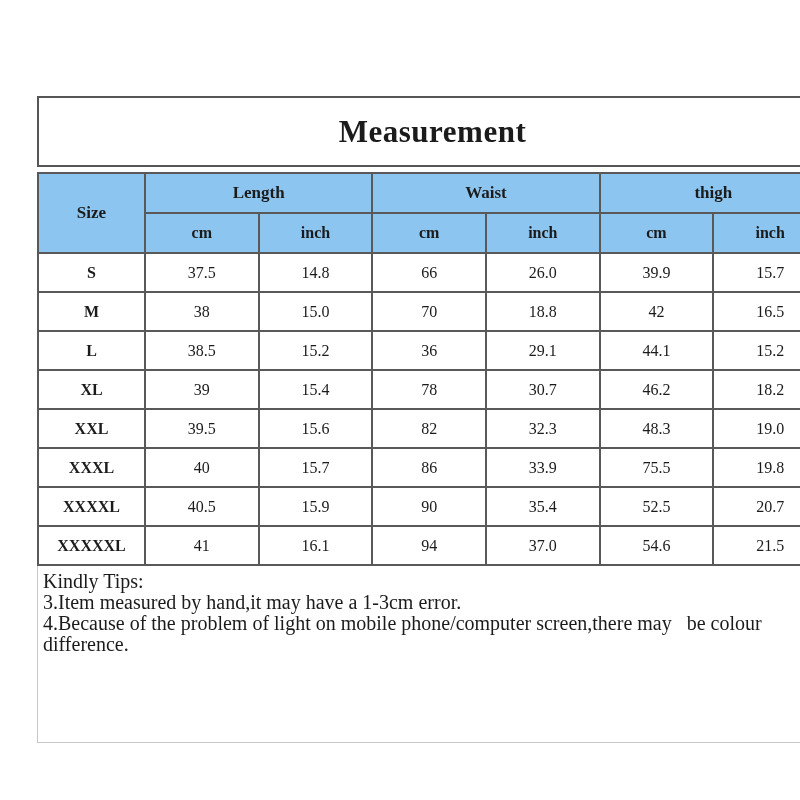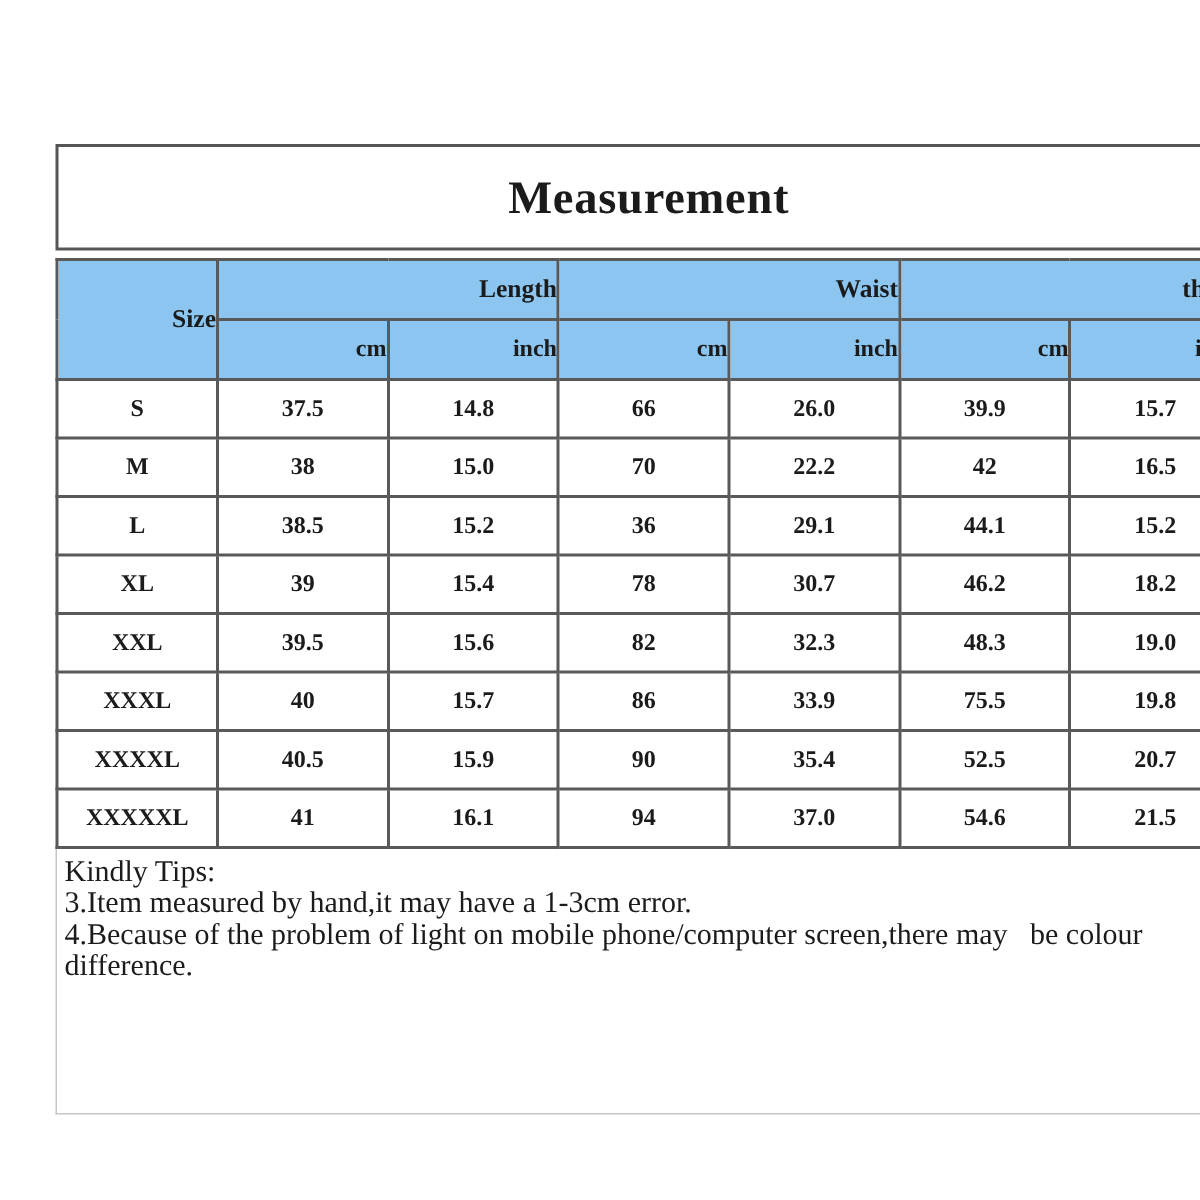"Length" table.size-table thead th { text-align: right -> none }
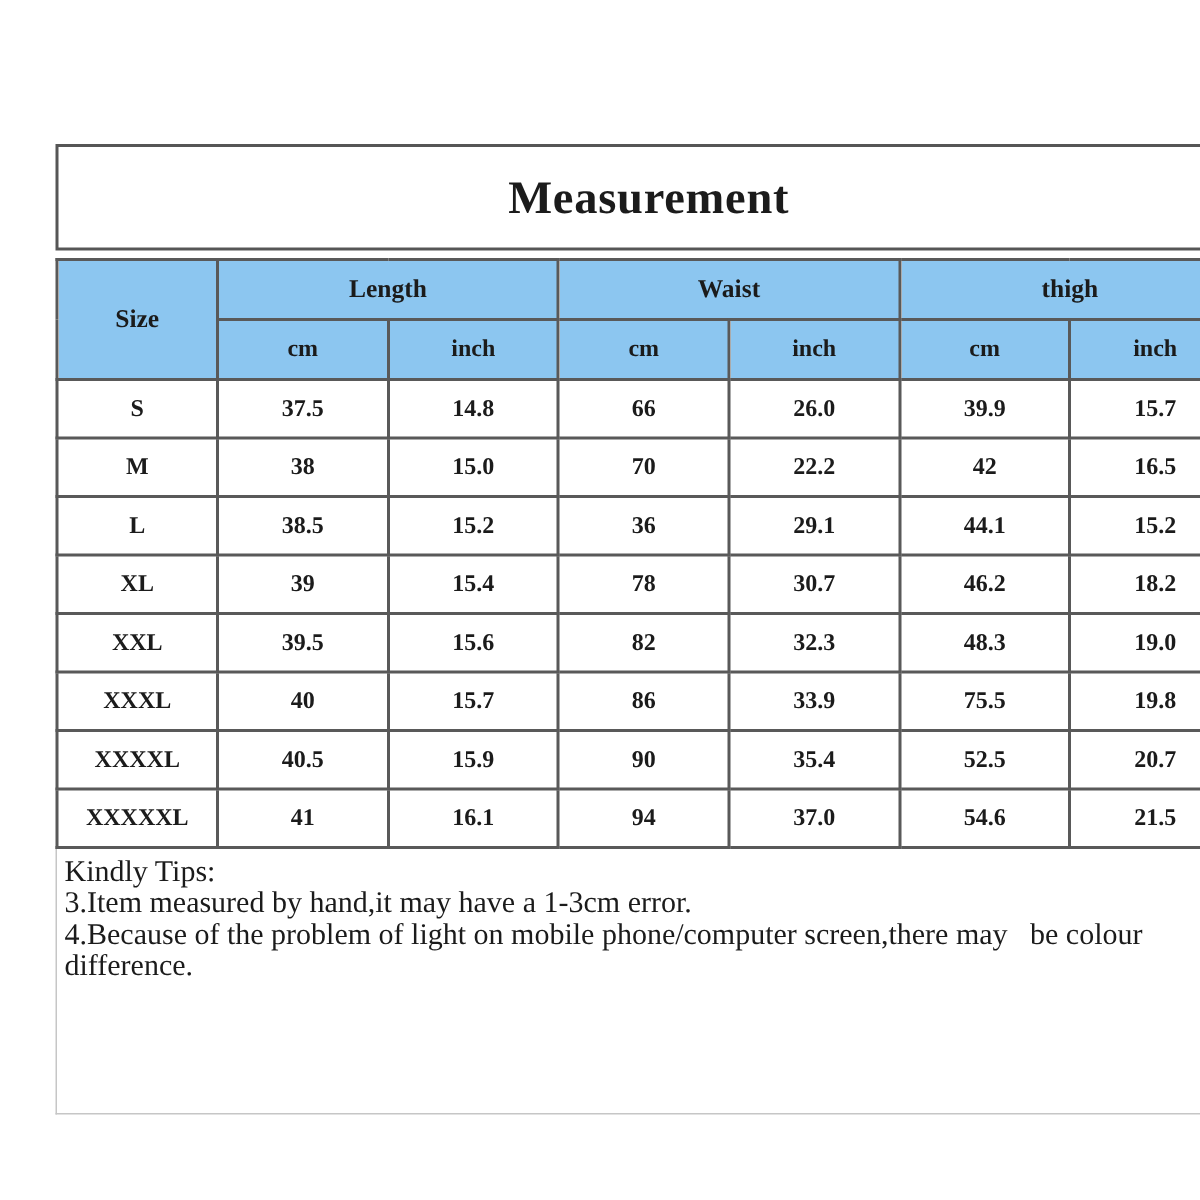"37.5" table.size-table tbody td { font-weight: bold -> normal }
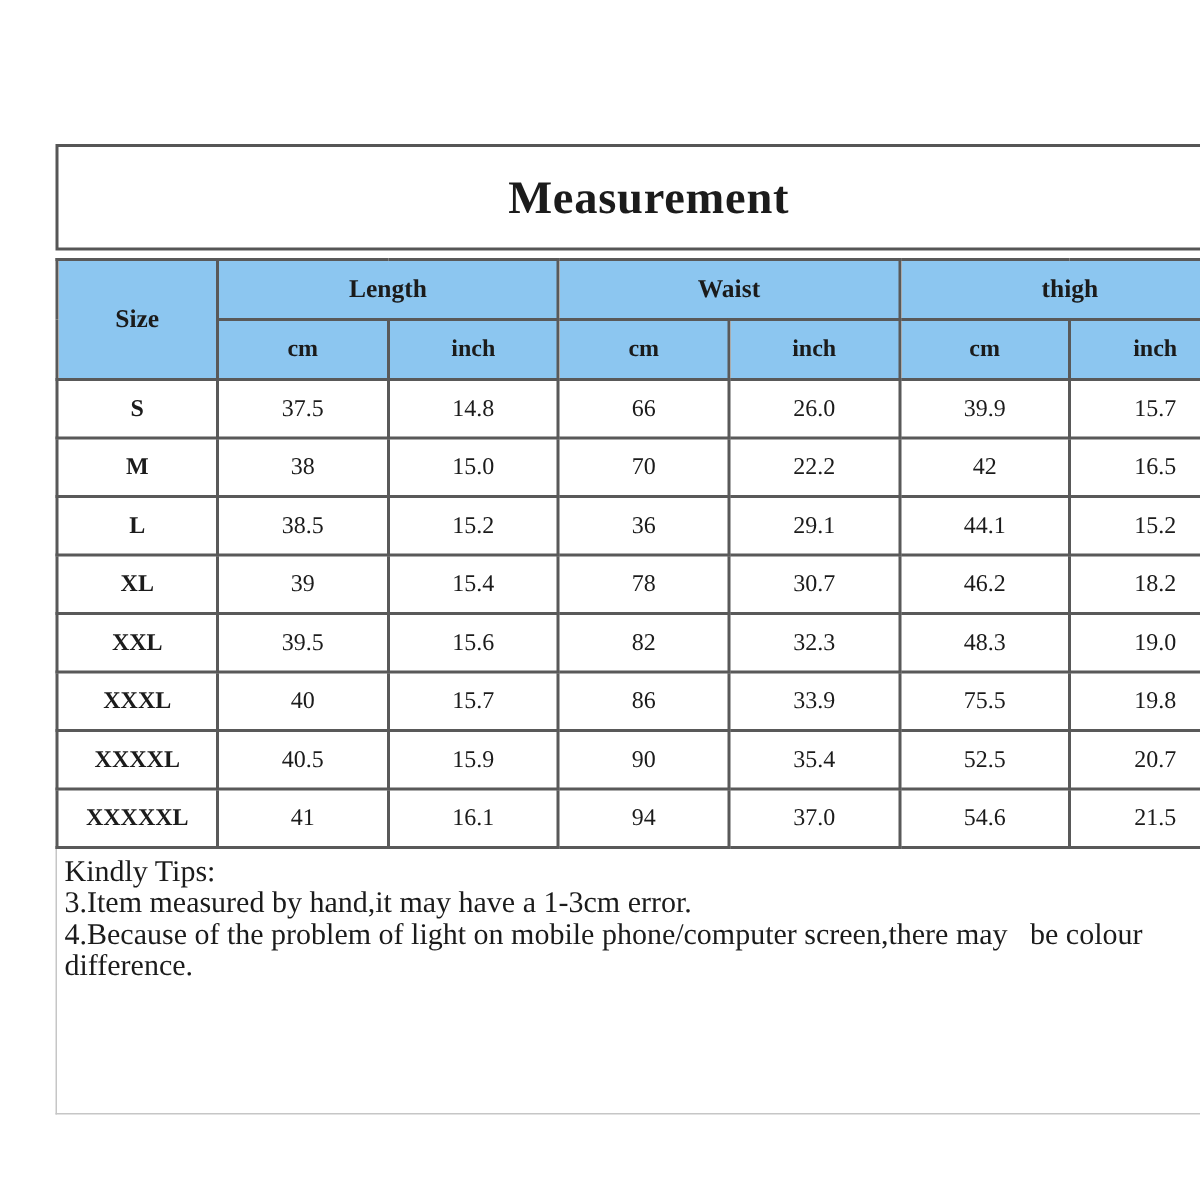"22.2" td { text: 22.2 -> 18.8 }
